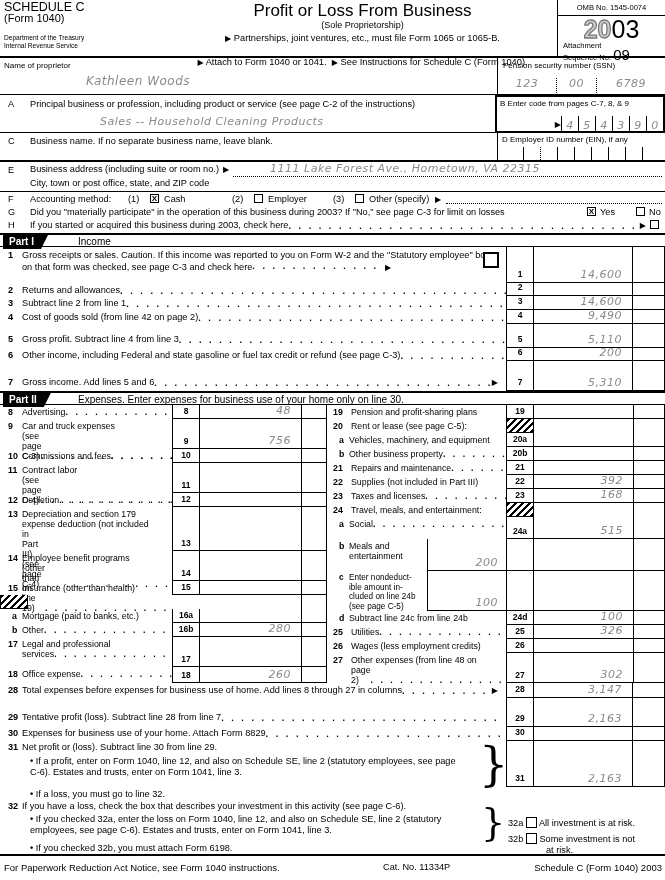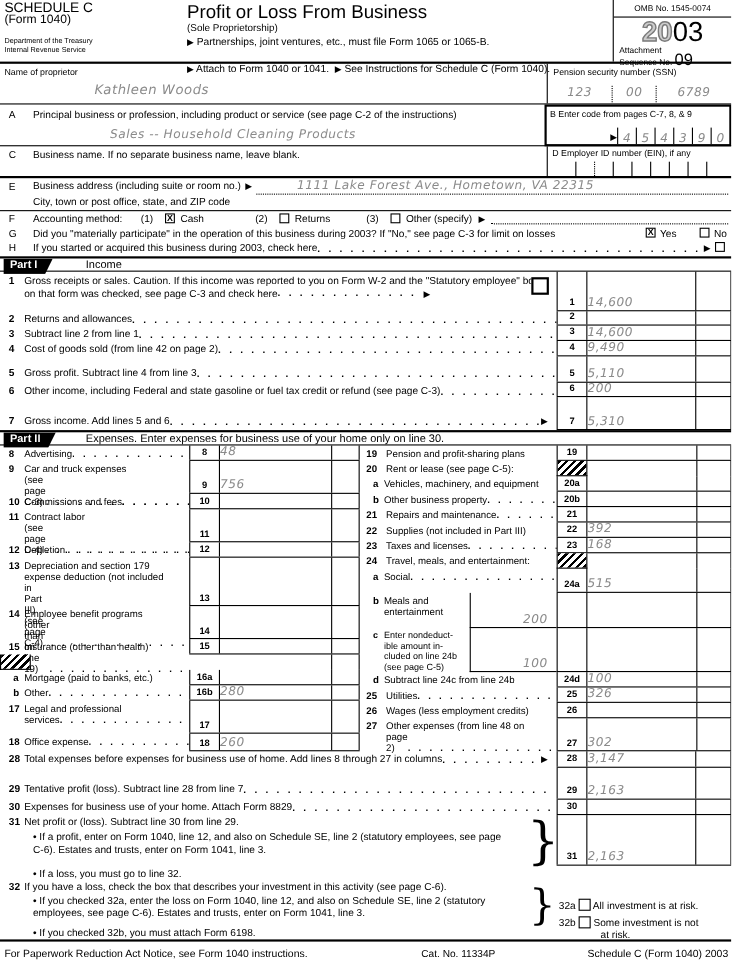"Profit or Loss From Business" div.abs { text-align: none -> center }
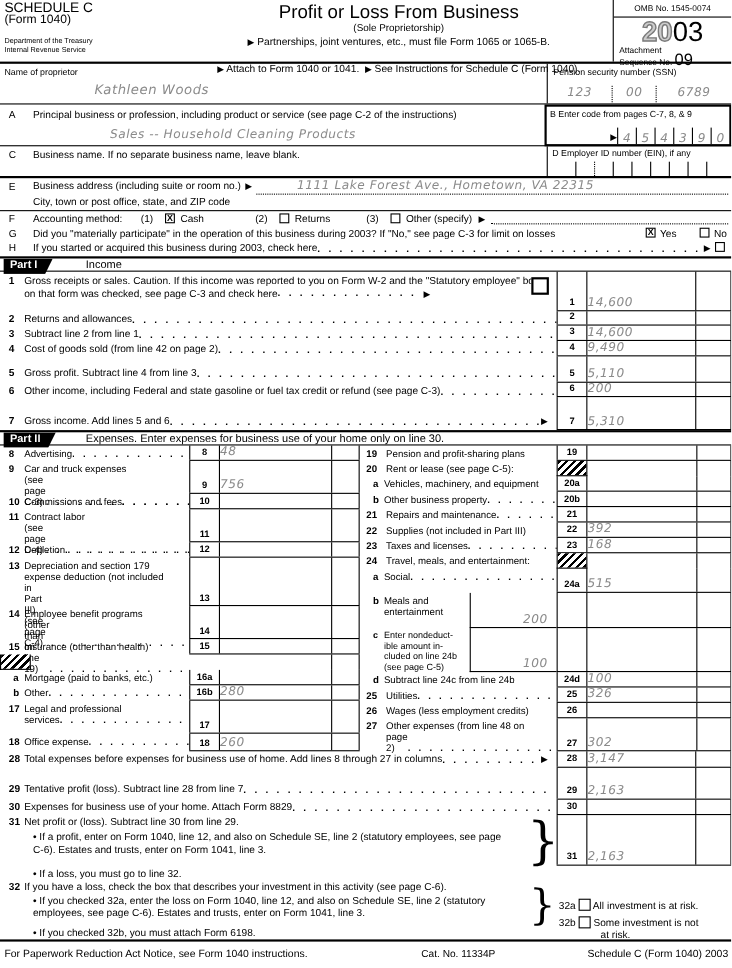"Returns" span.abs { text: Returns -> Employer }
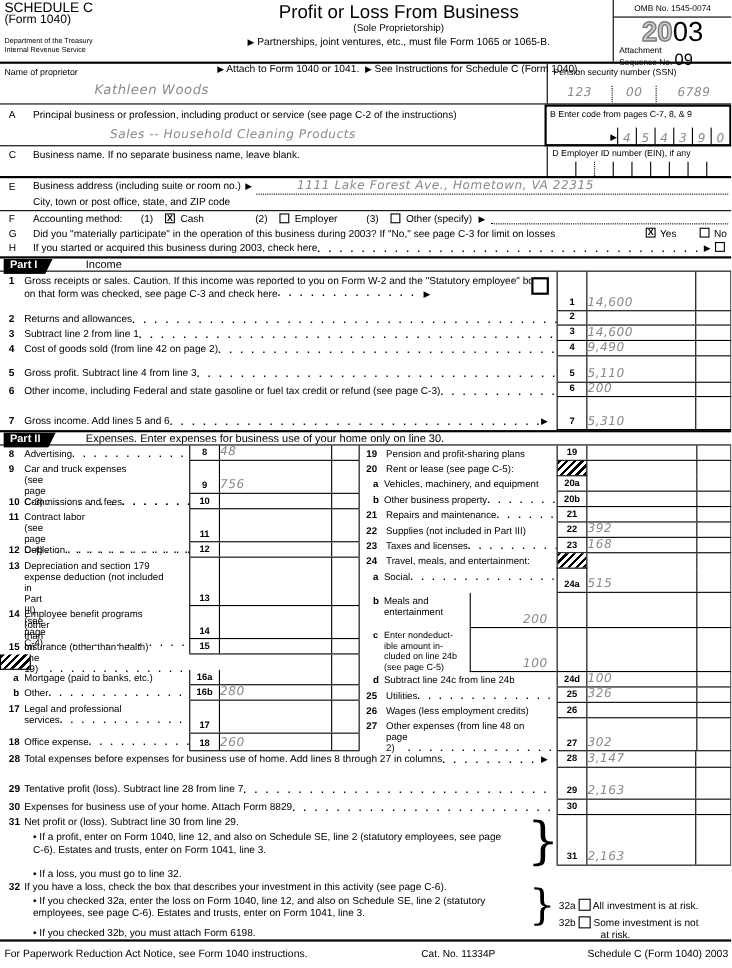"14,600" .eamt { justify-content: none -> flex-end }
